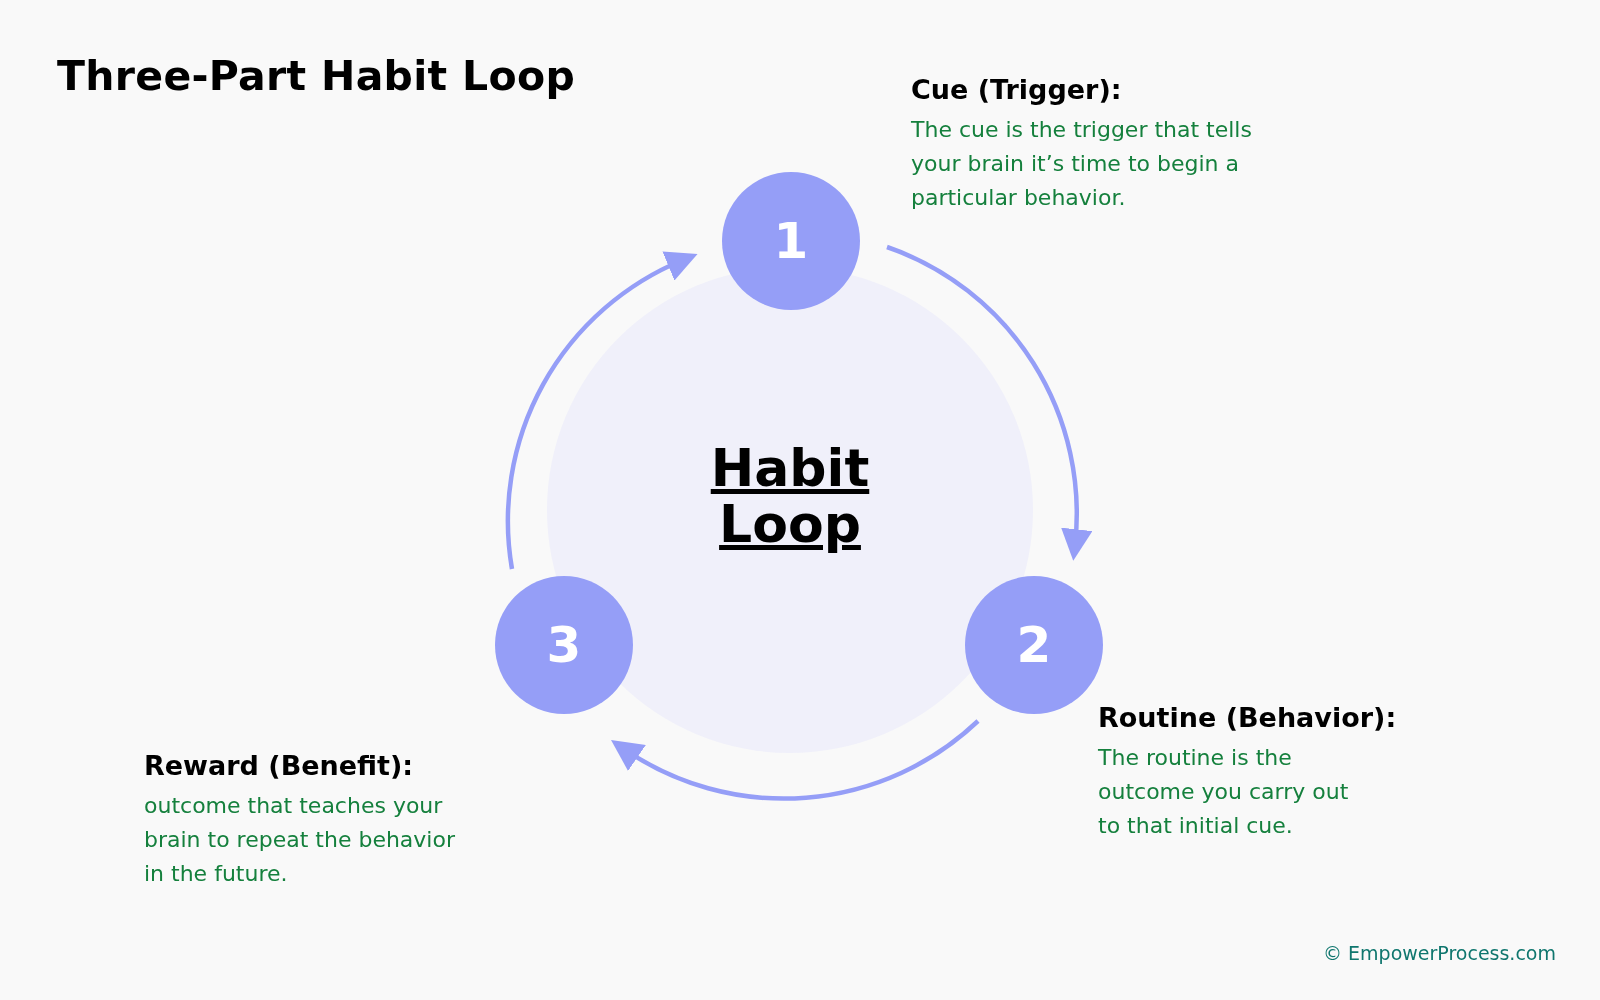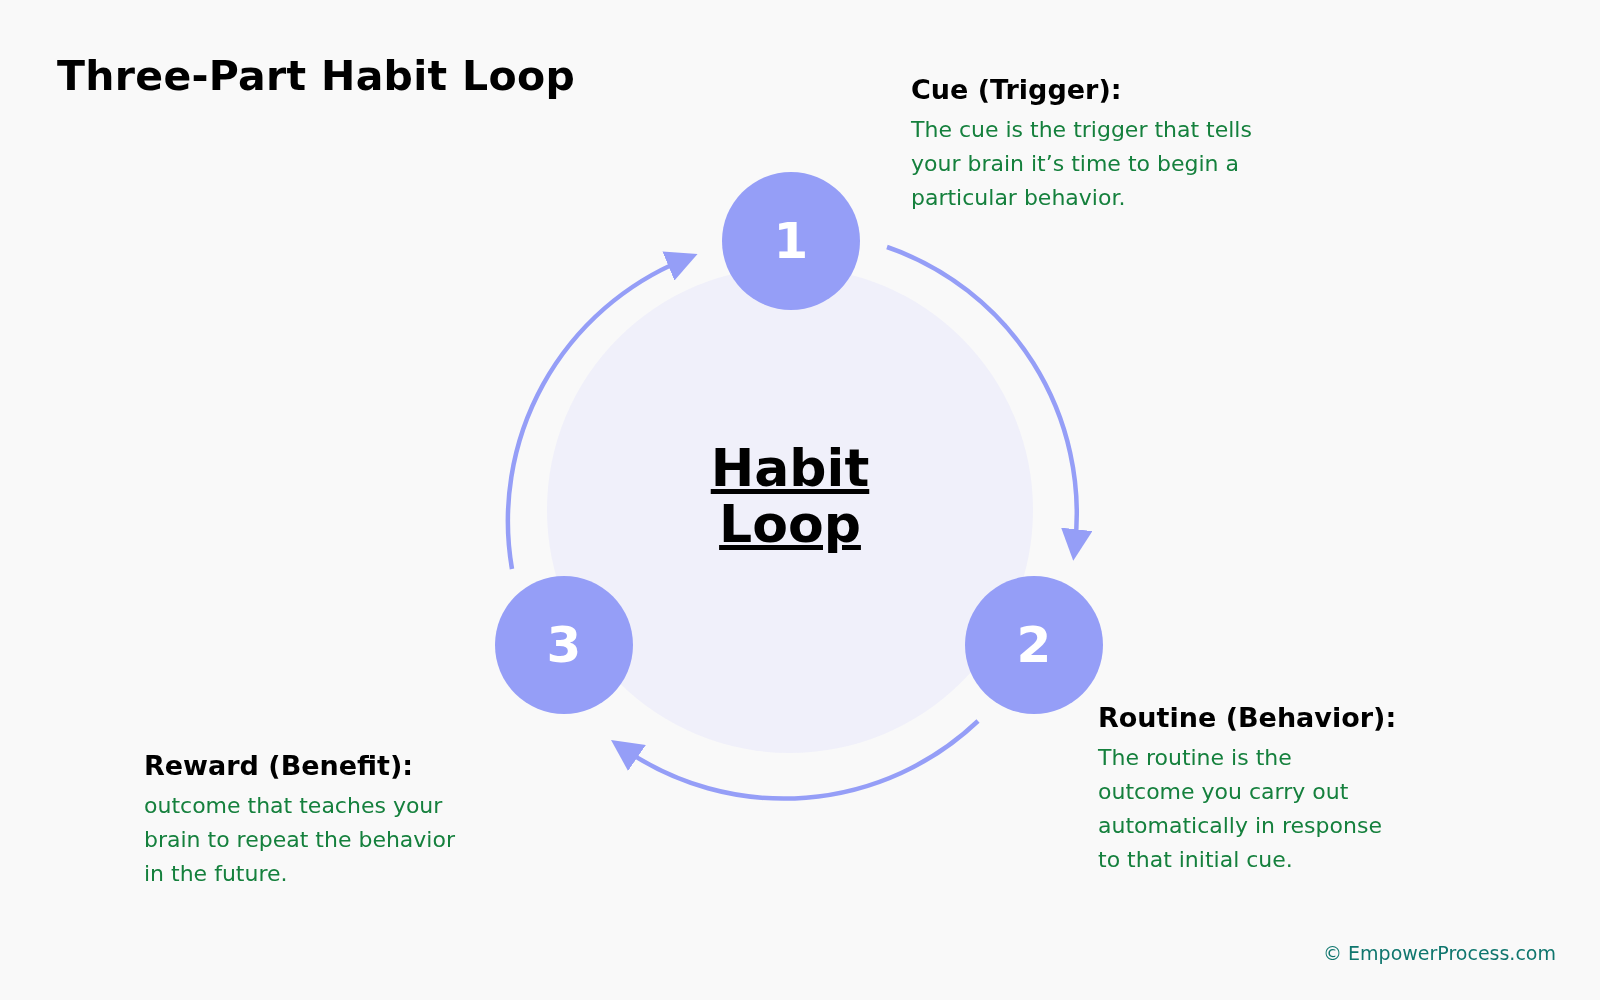"automatically in response" div { html: <div>automatically in response</div> -> none }
